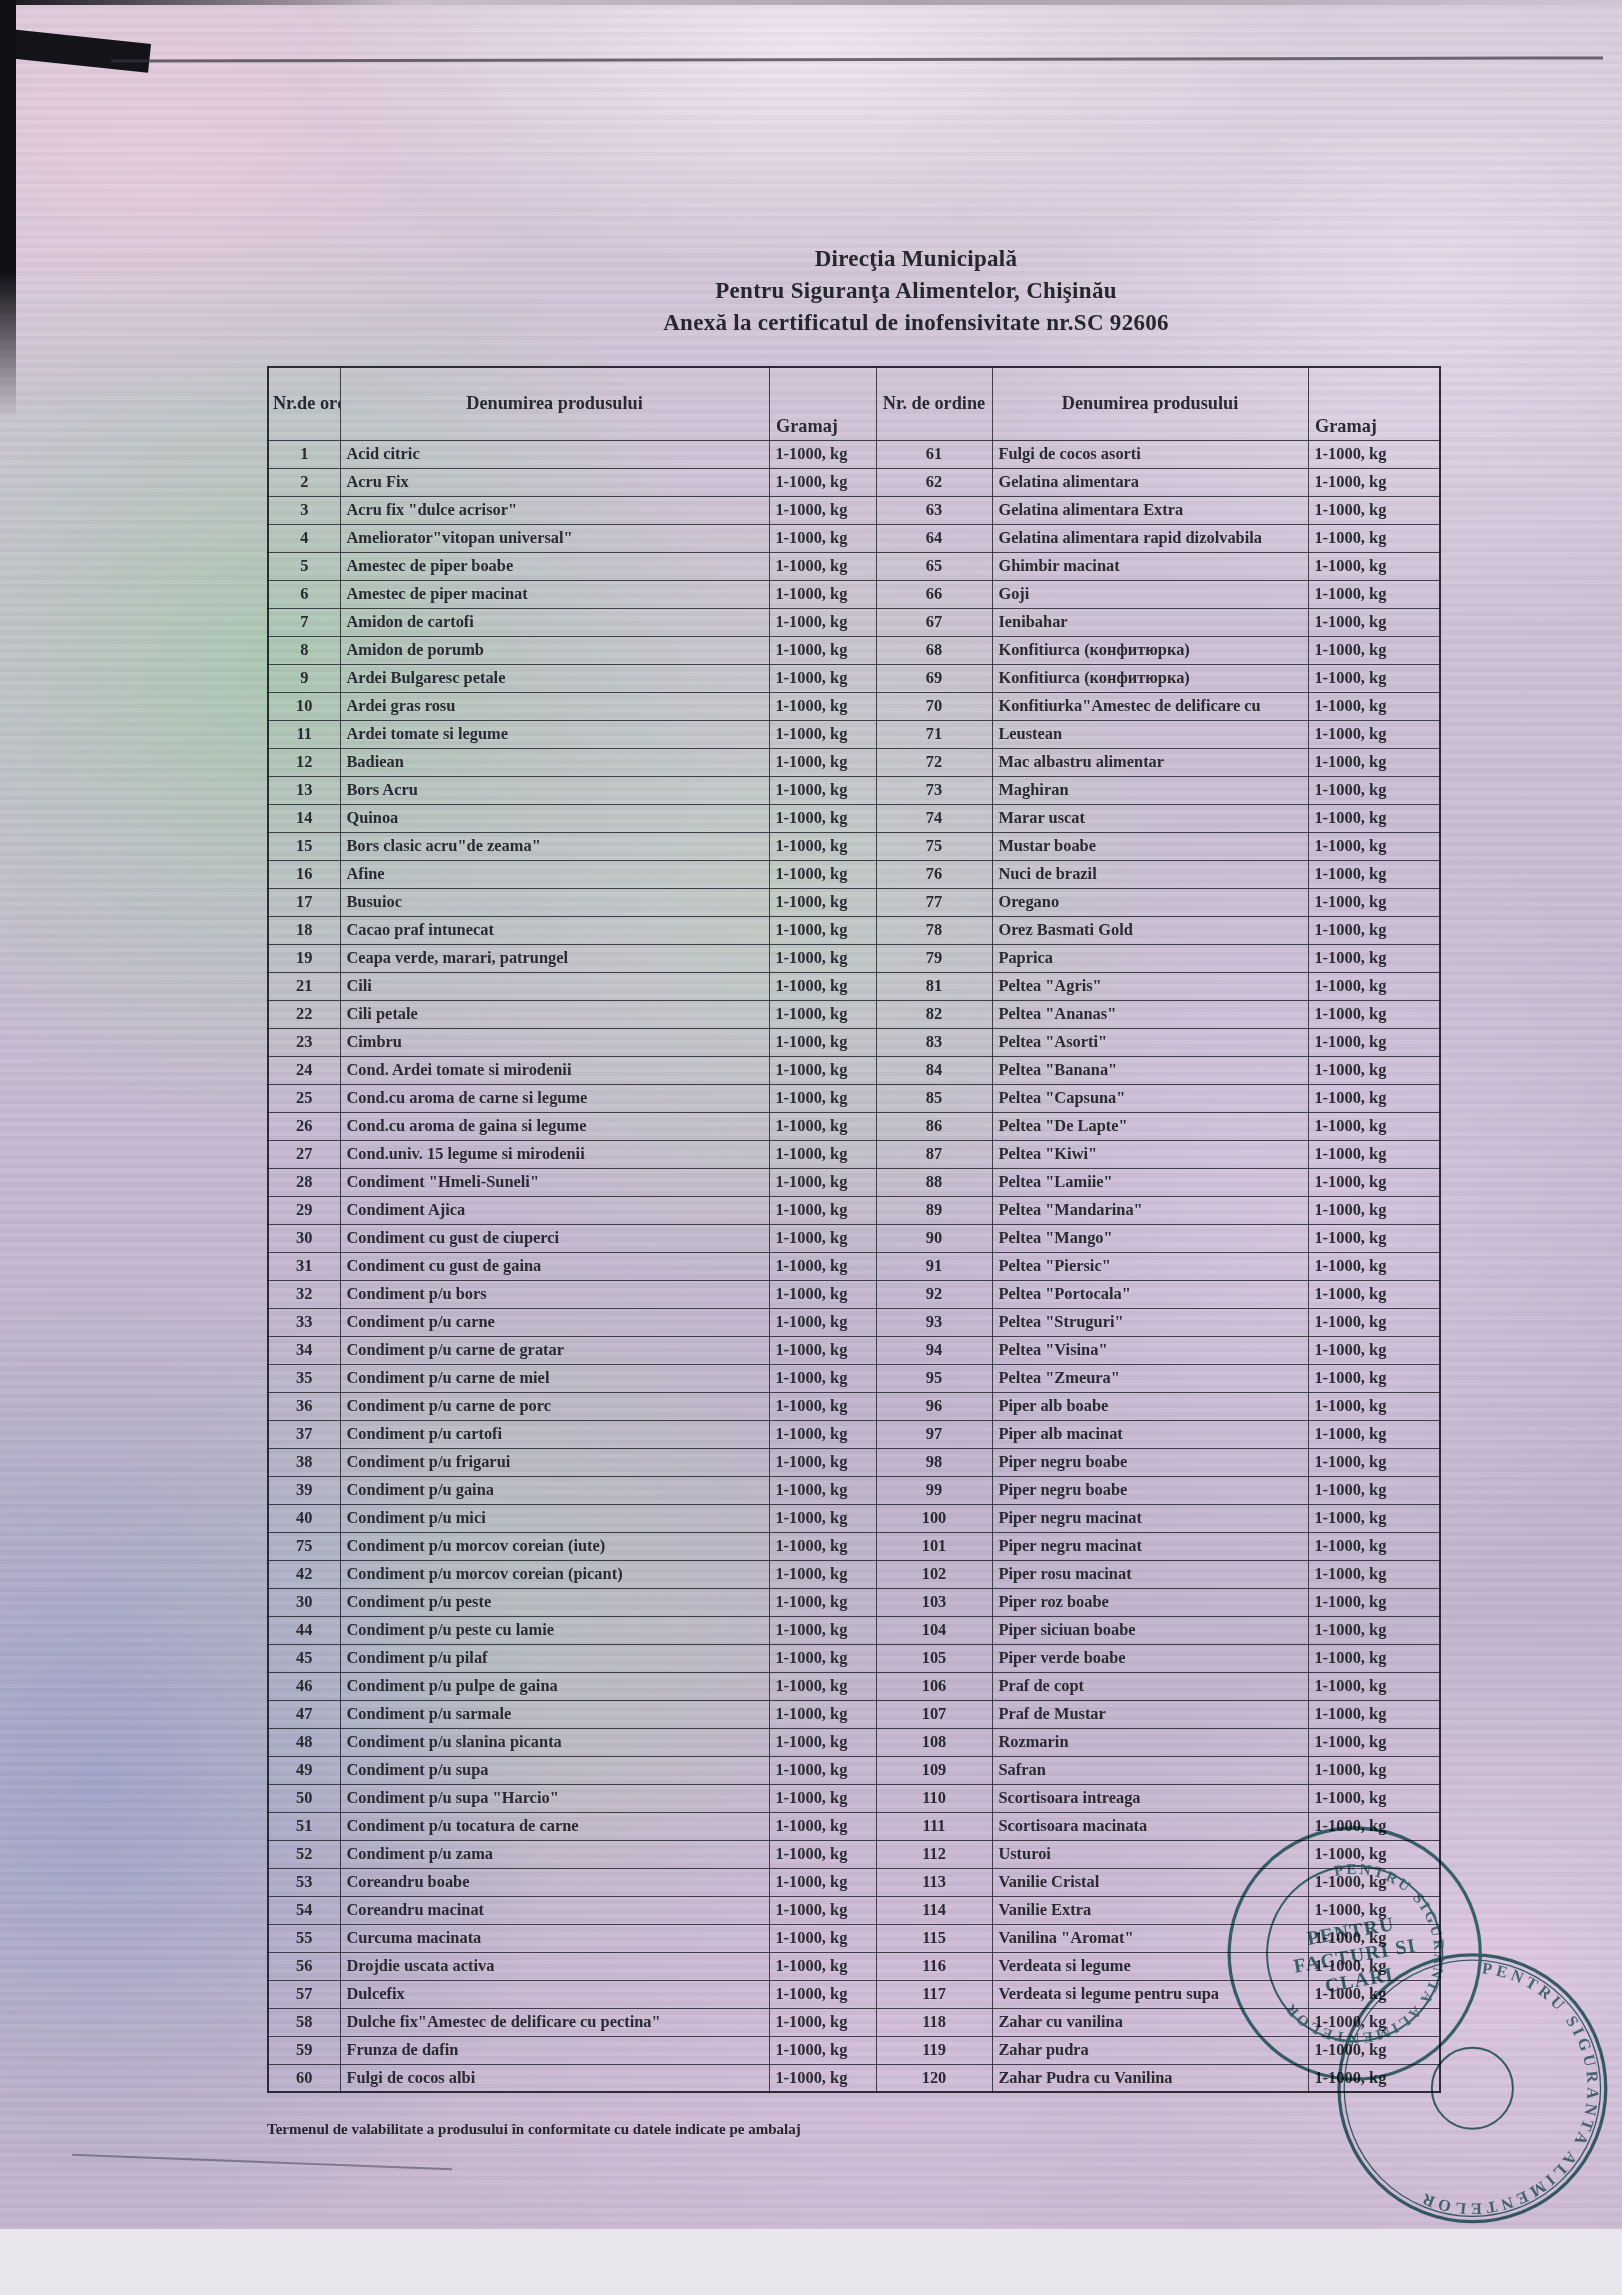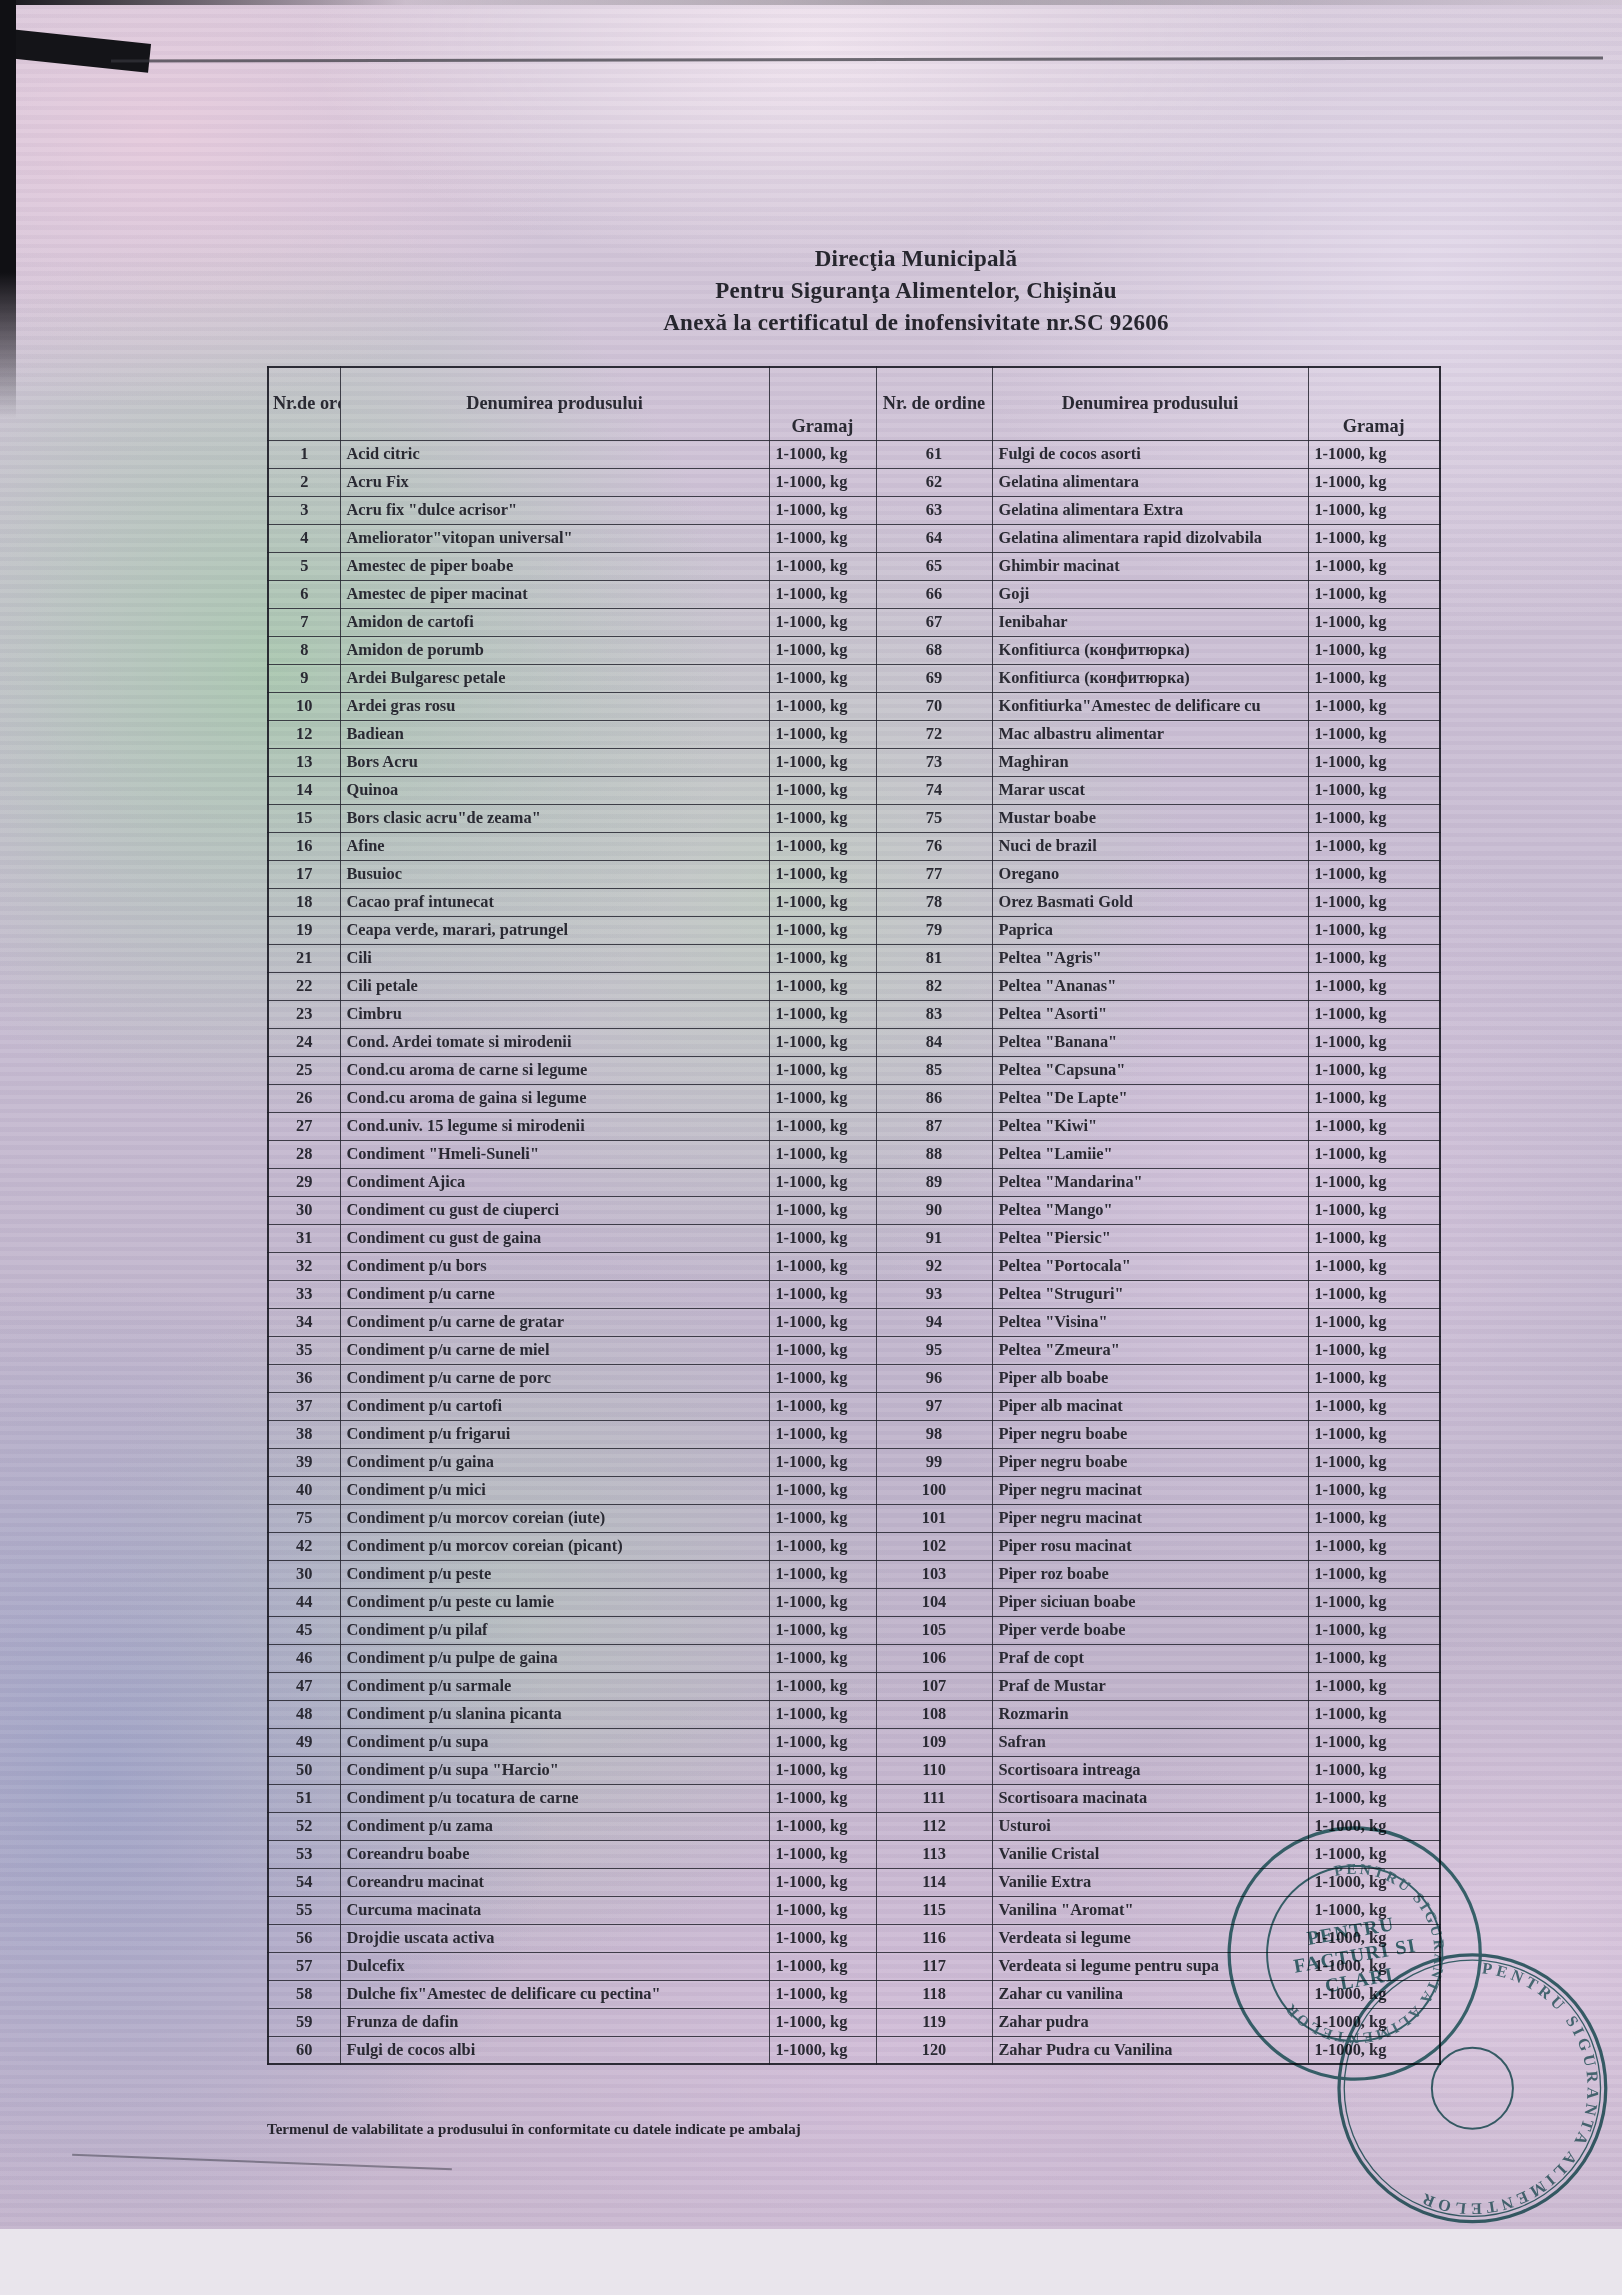"Gramaj" th.c-gramaj { text-align: center -> left }
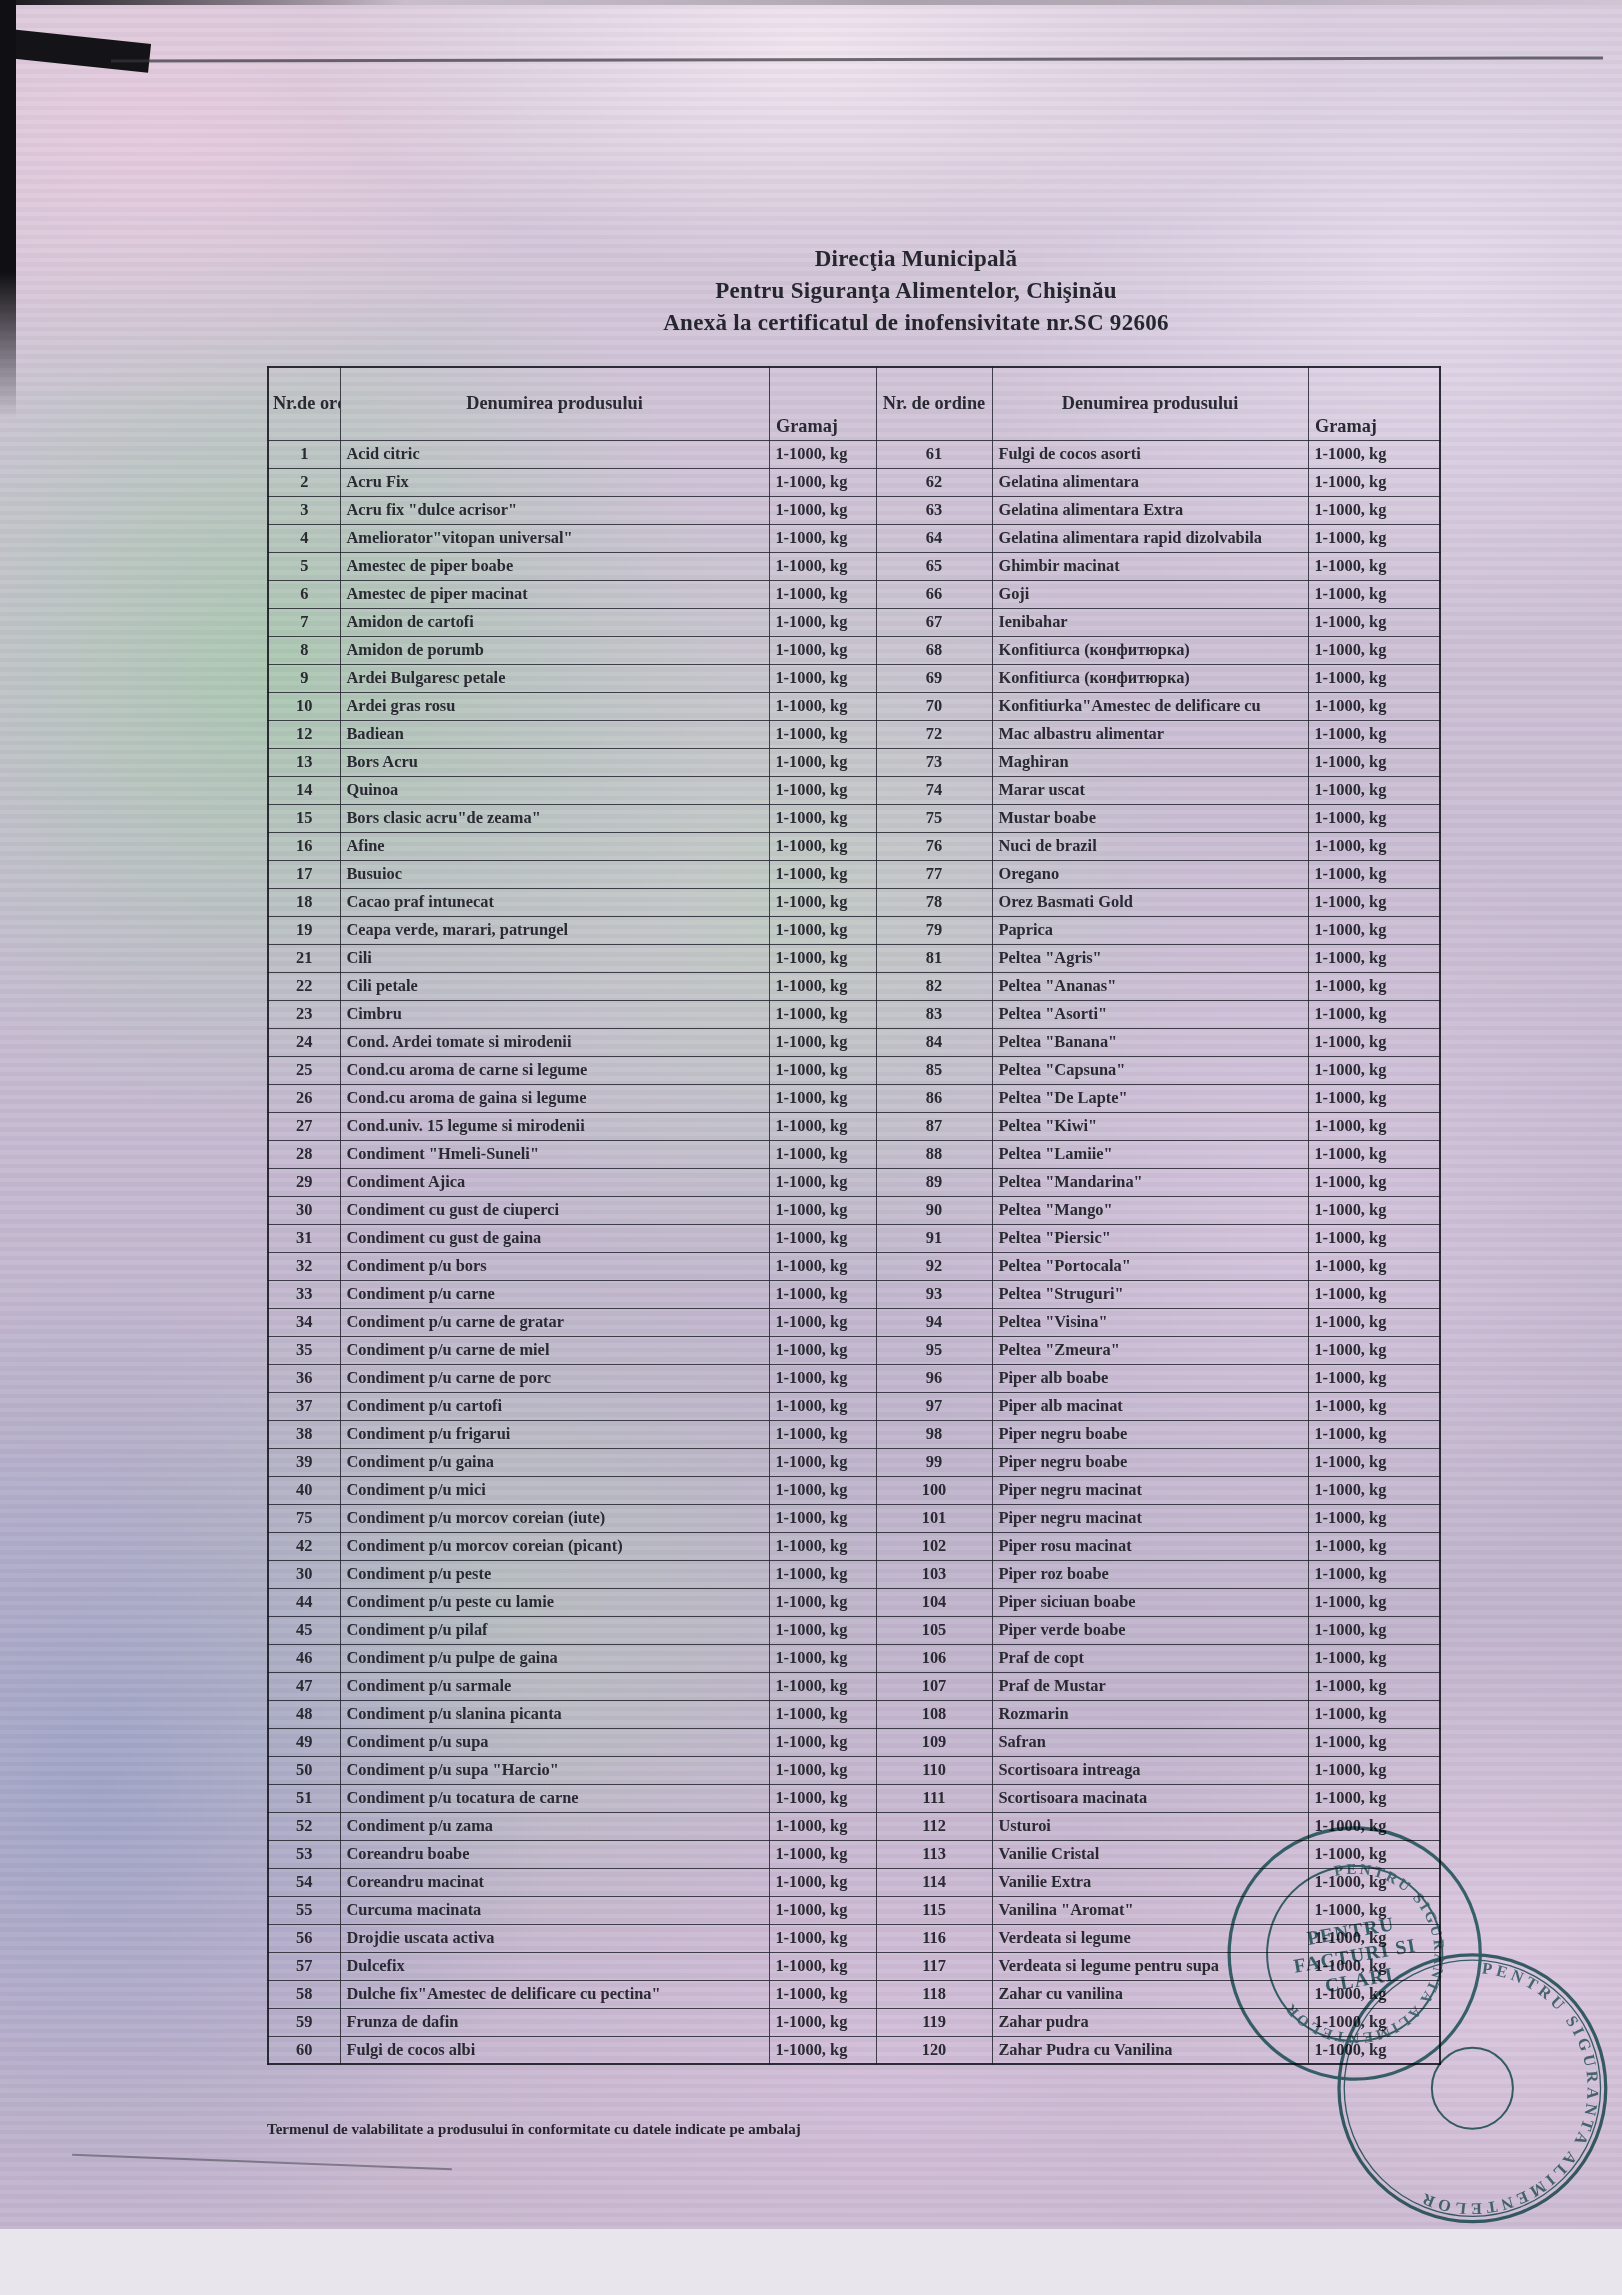"11" tr { html: none -> <tr> <td>11</td> <td>Ardei tomate si legume</td> <td>1-1000, kg</td> <td>71</td> <td>Leustean</td> <td>1-1000, kg</td> </tr> }
